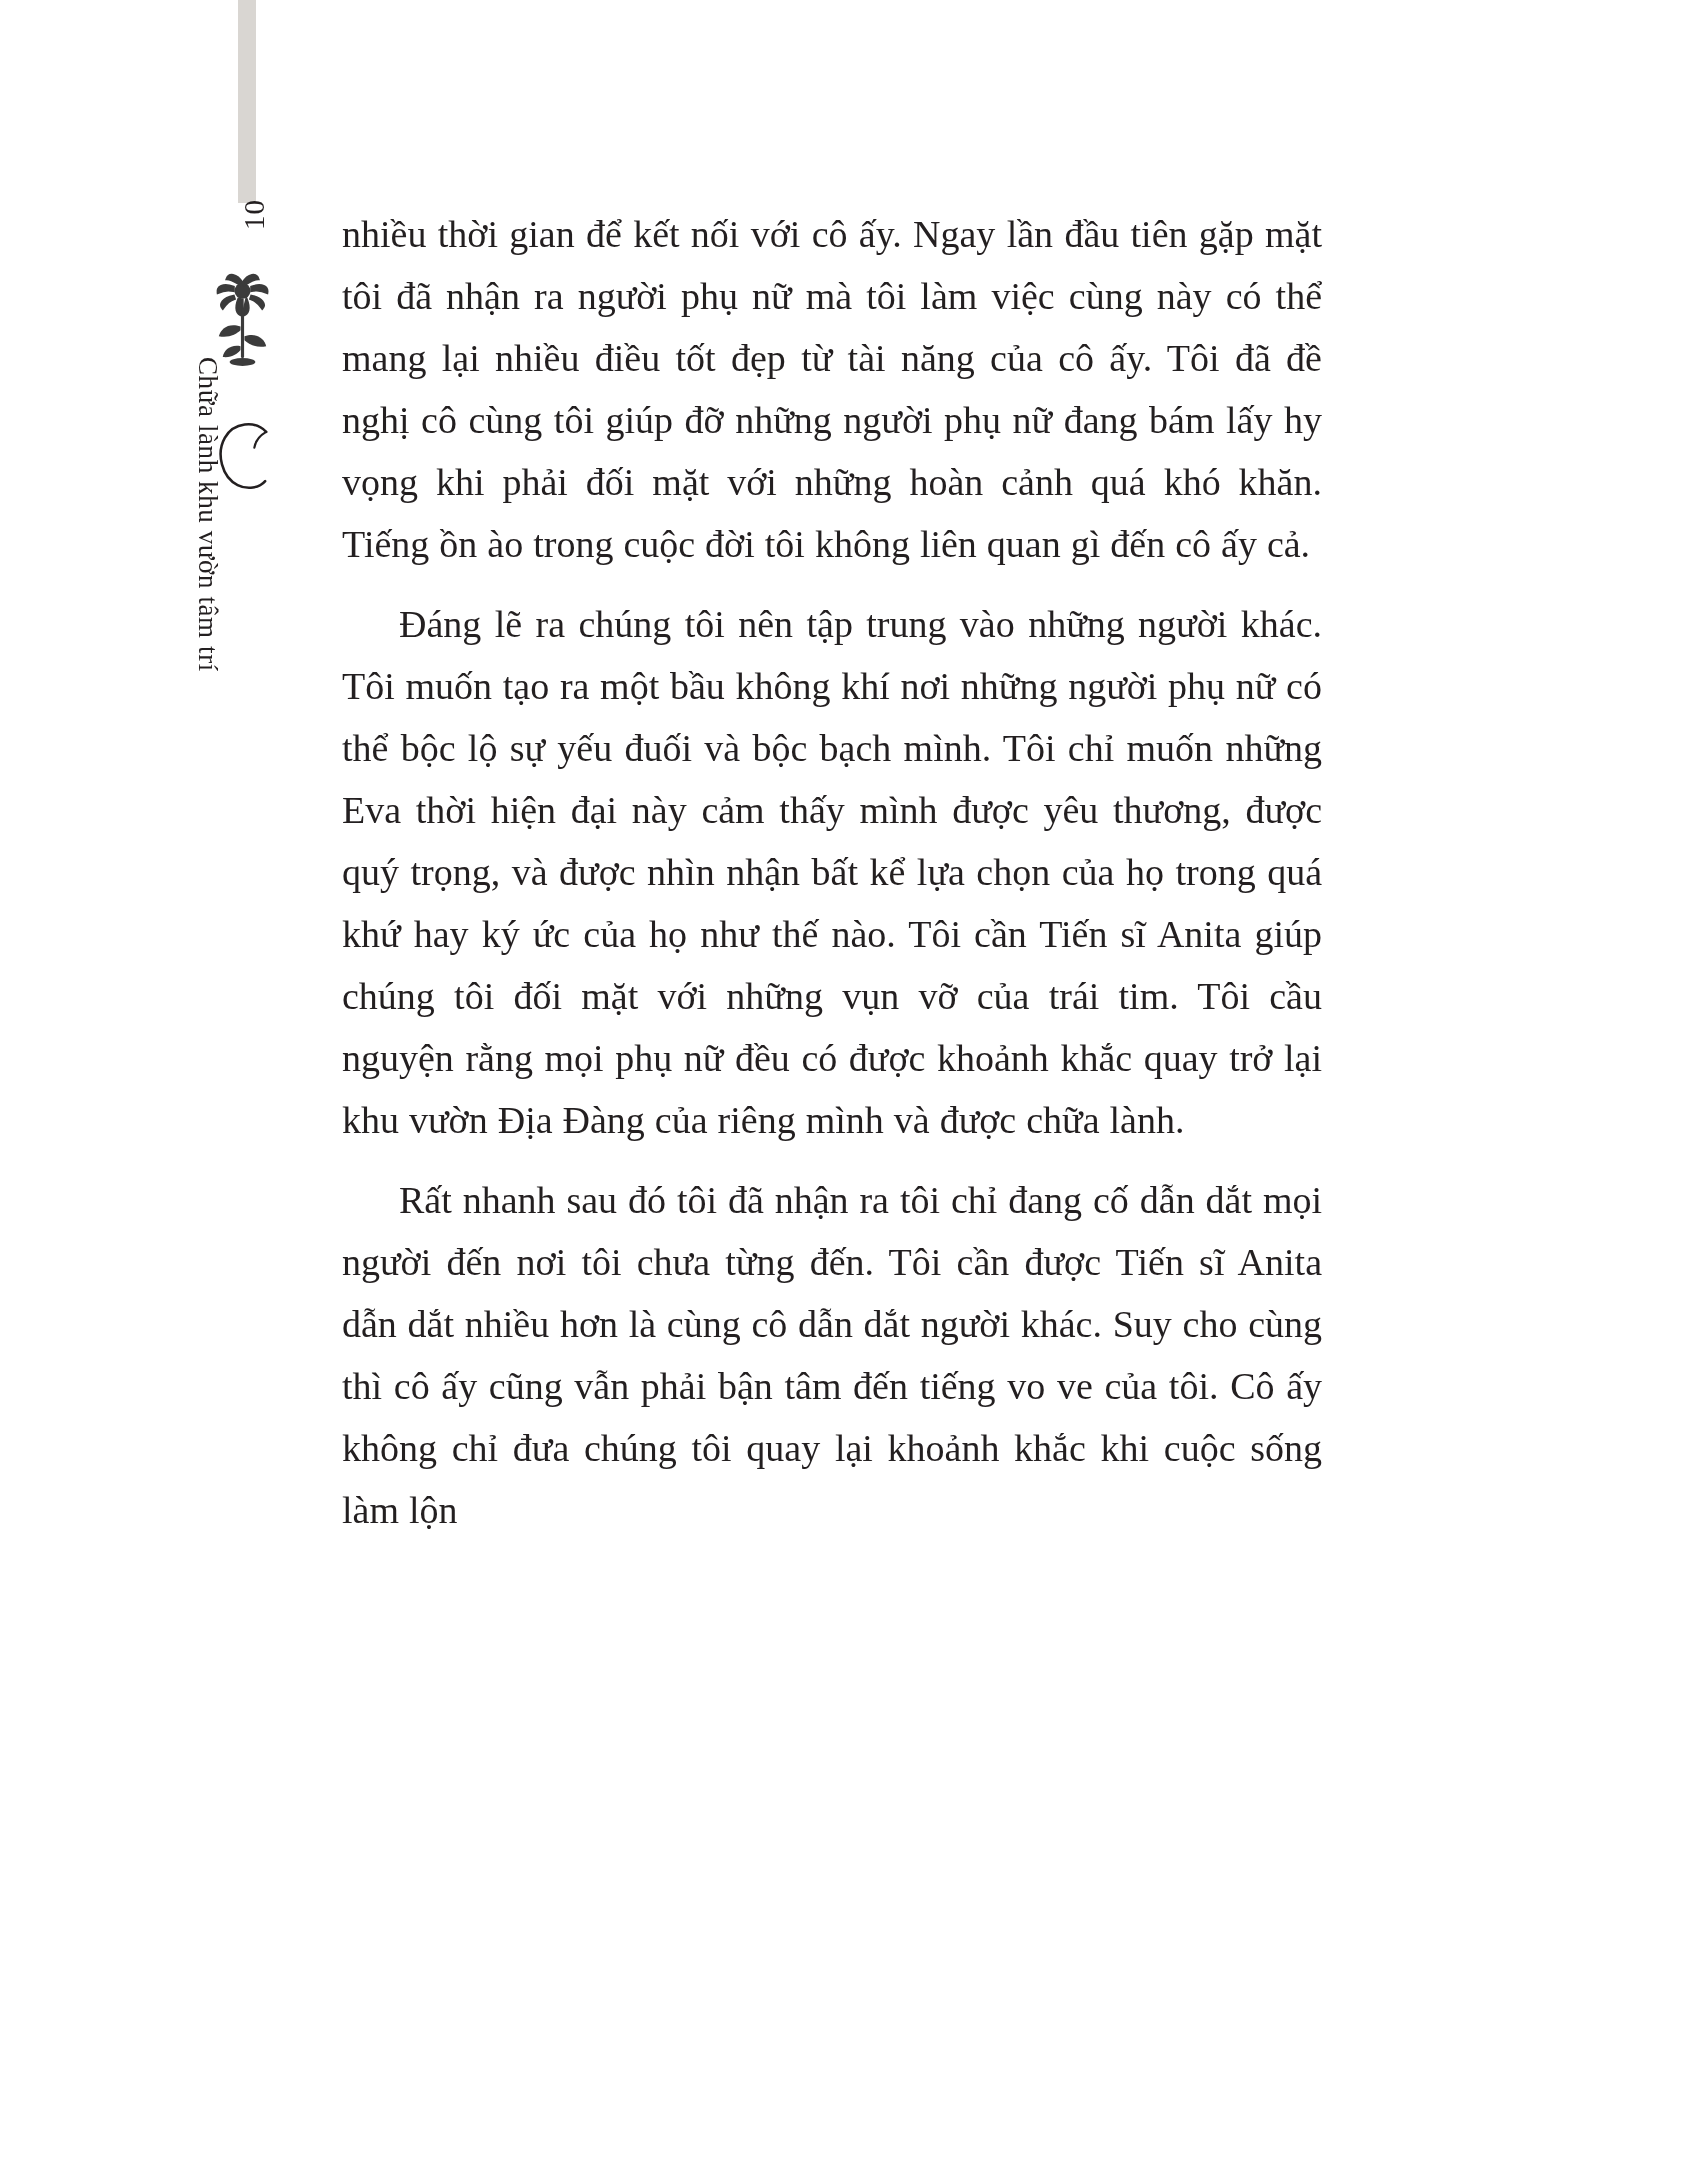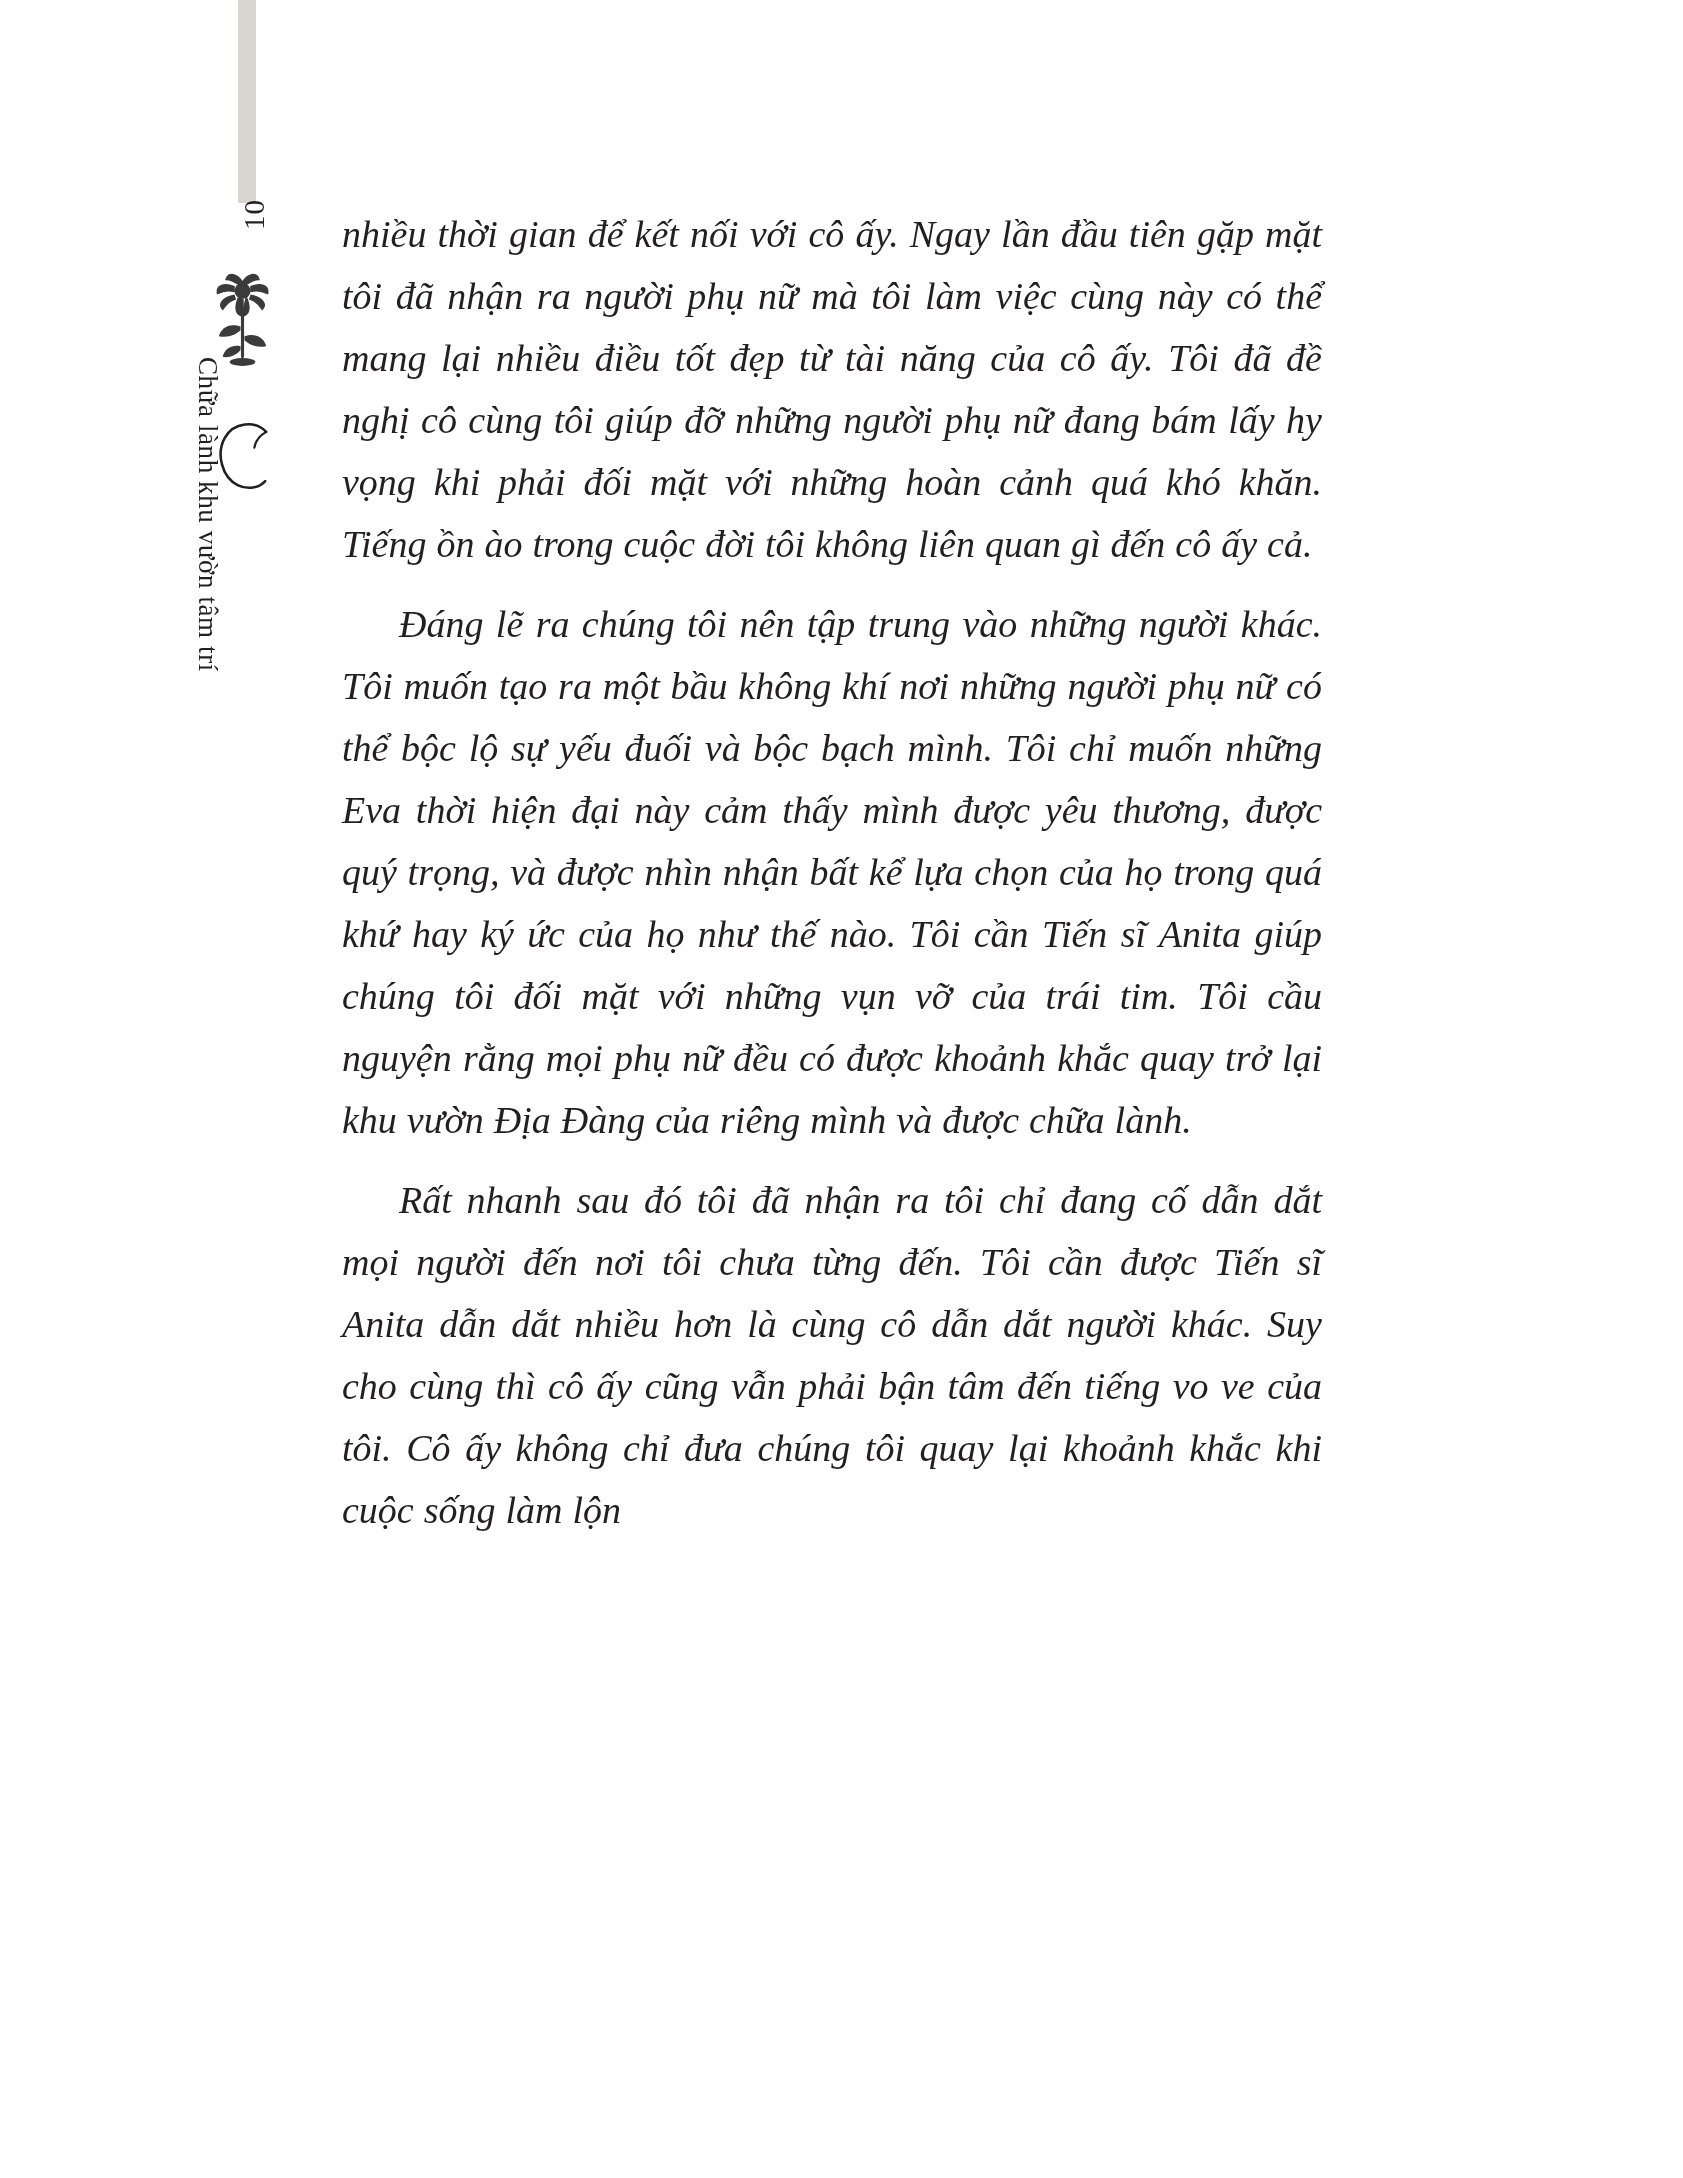"nhiều thời gian để kết" .textblock { font-style: italic -> none }
